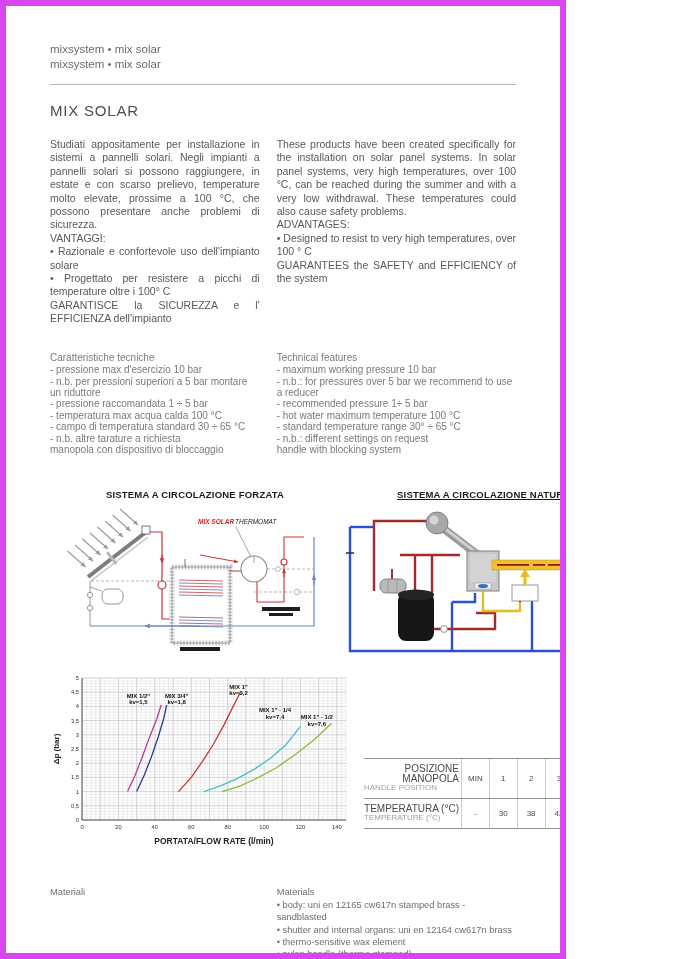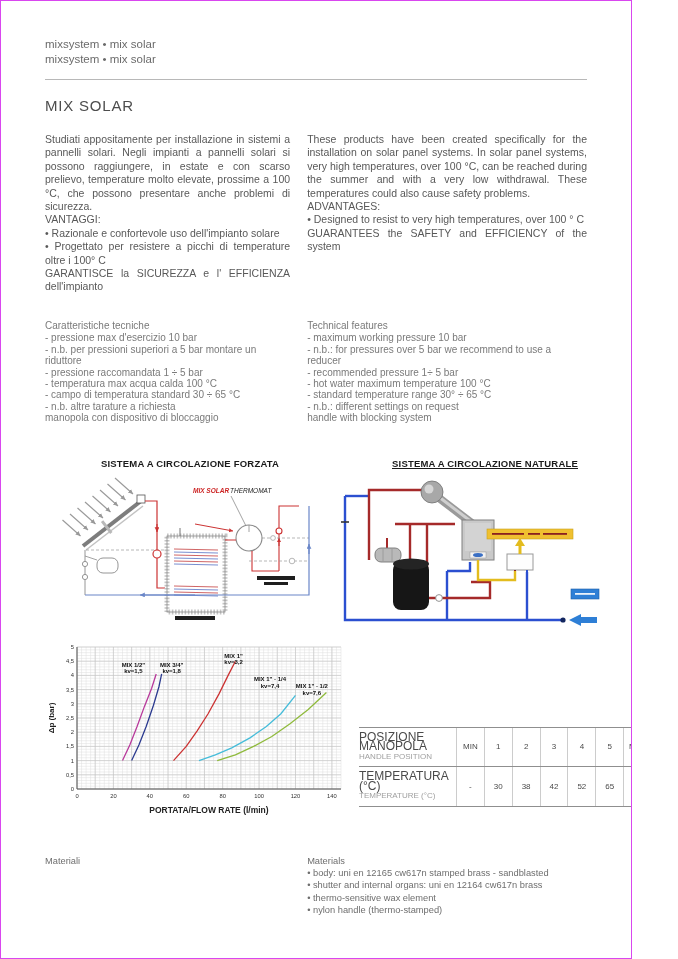"mixsystem • mix solar" .page { border: 1px solid #d946ef -> 6px solid #d946ef; width: 632px -> 566px }
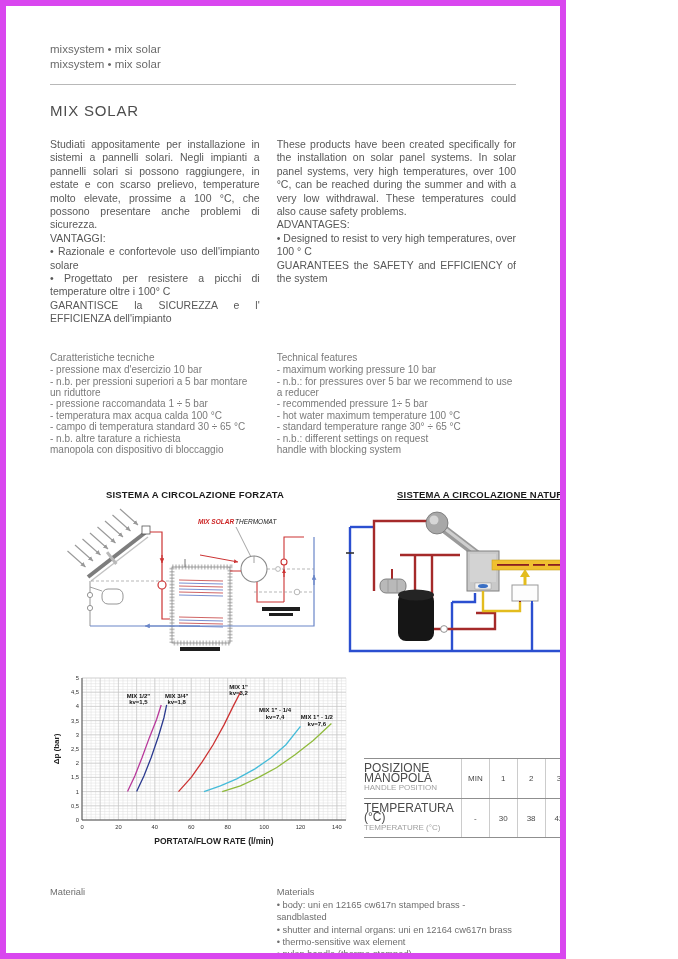"POSIZIONE MANOPOLA" .sp-l1 { font-size: 12px -> 10px; text-align: none -> right }
